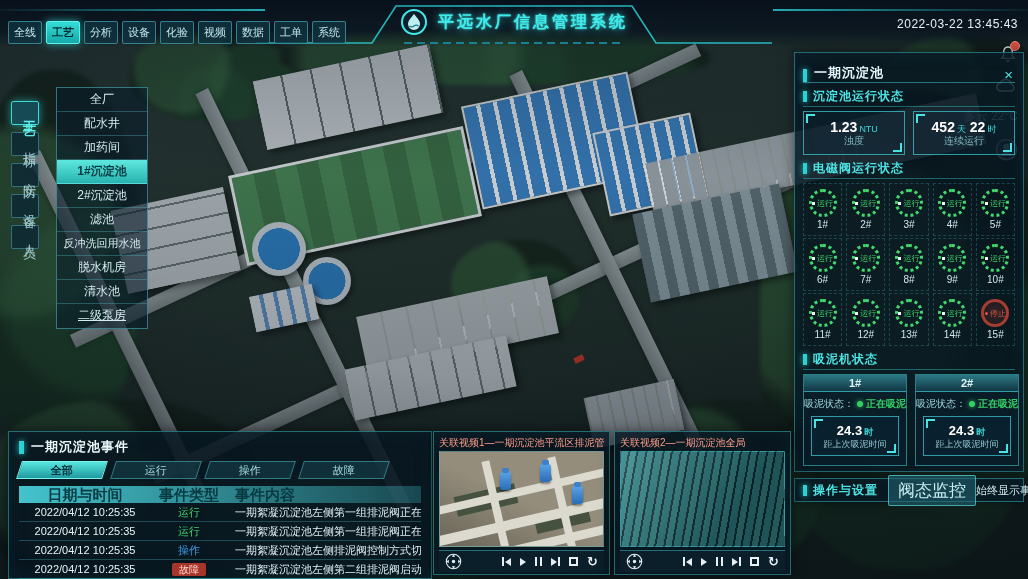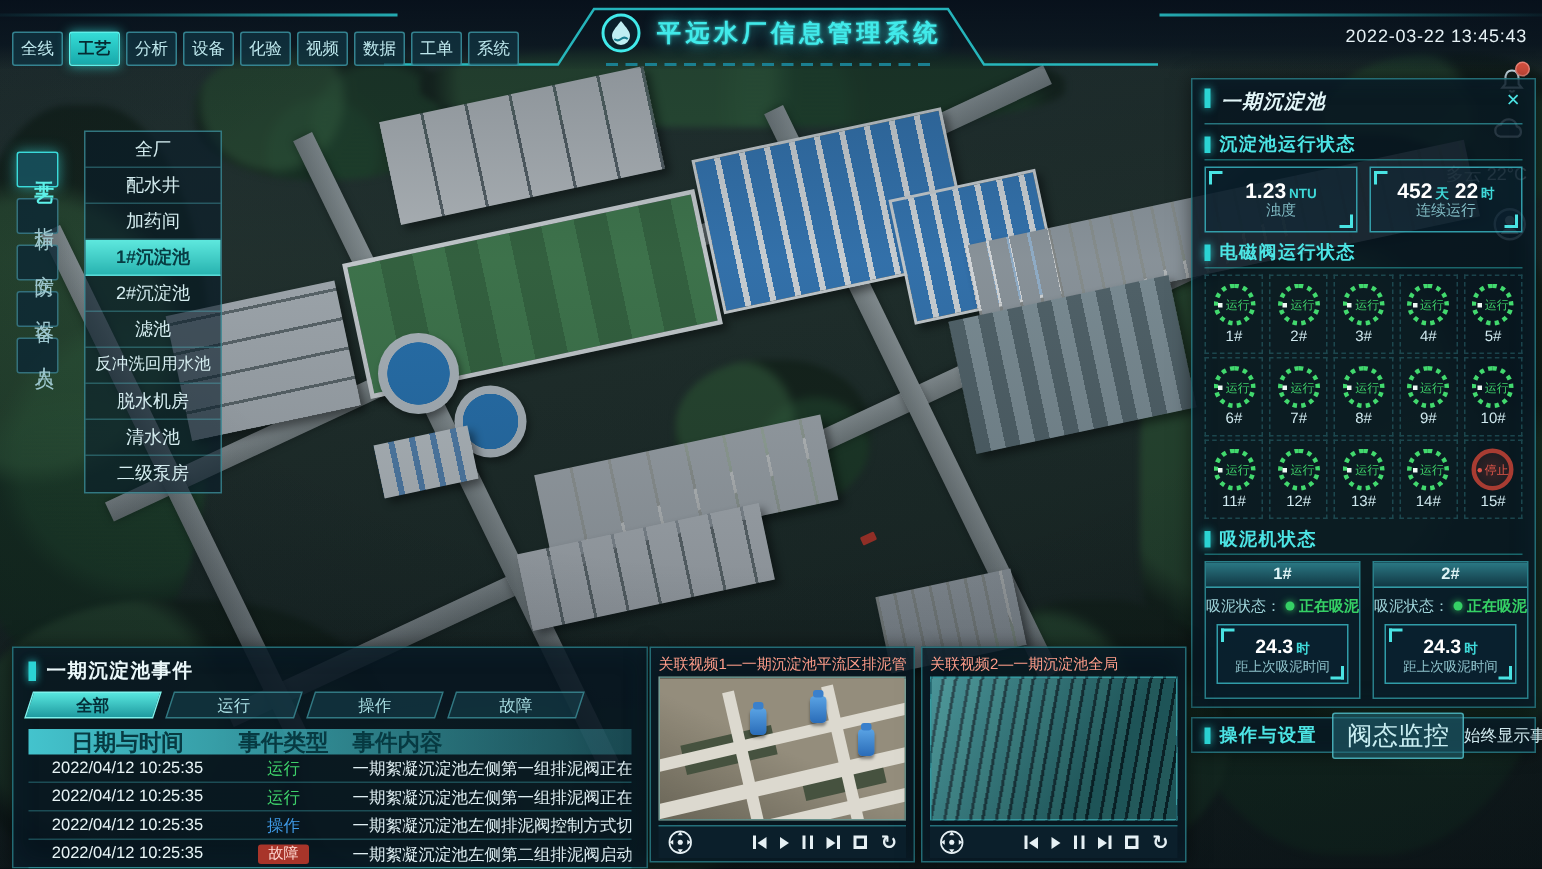"一期沉淀池" .rp-header { align-items: flex-start -> flex-end; font-style: italic -> none }
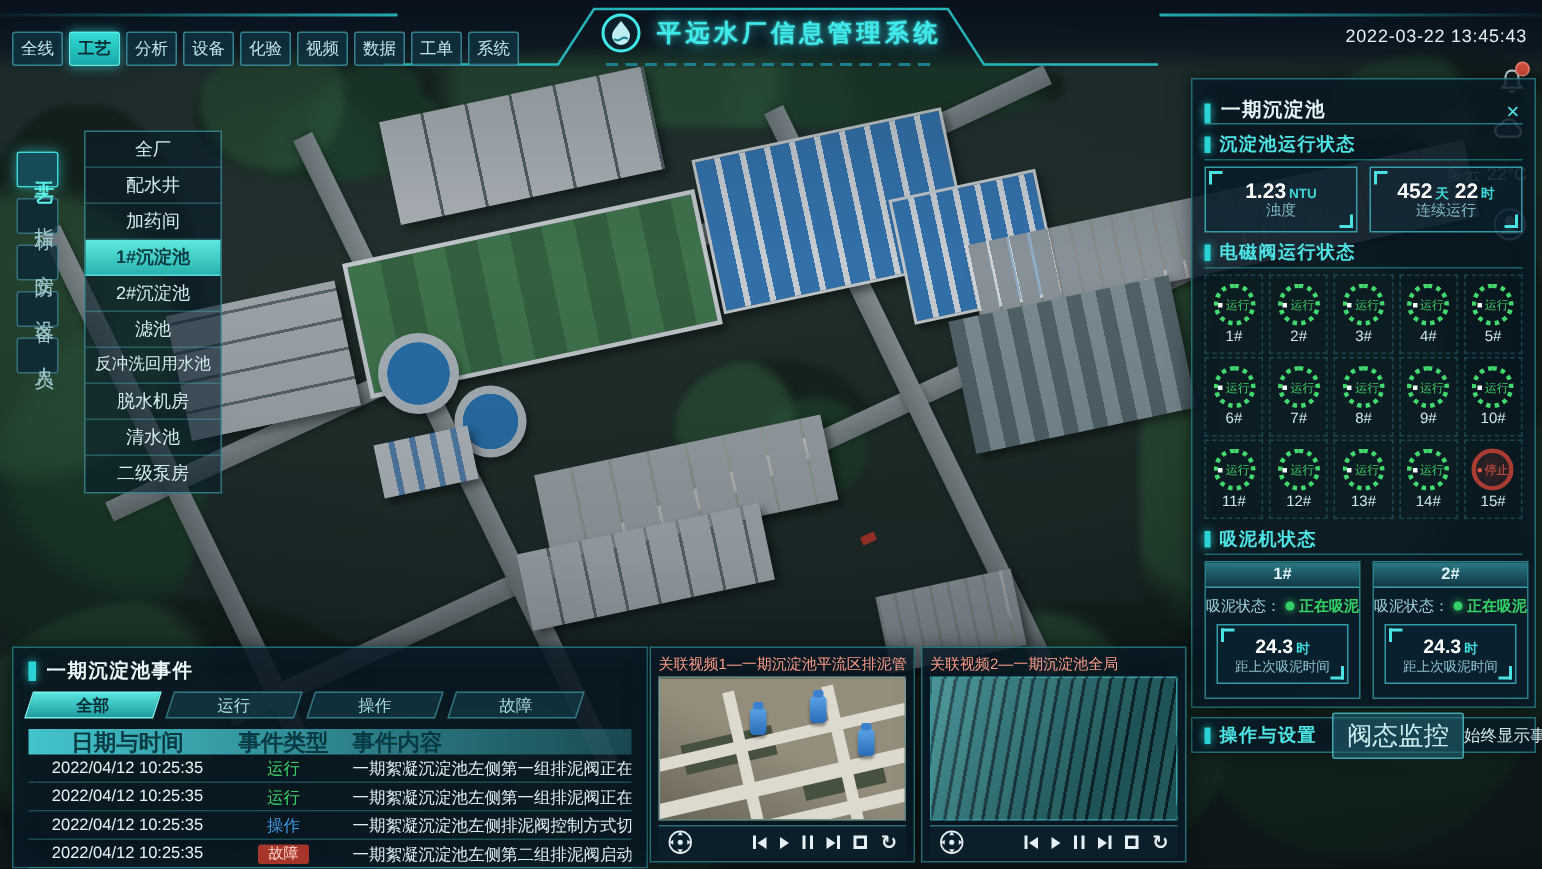"NTU" .stat-val .unit { font-weight: bold -> normal }
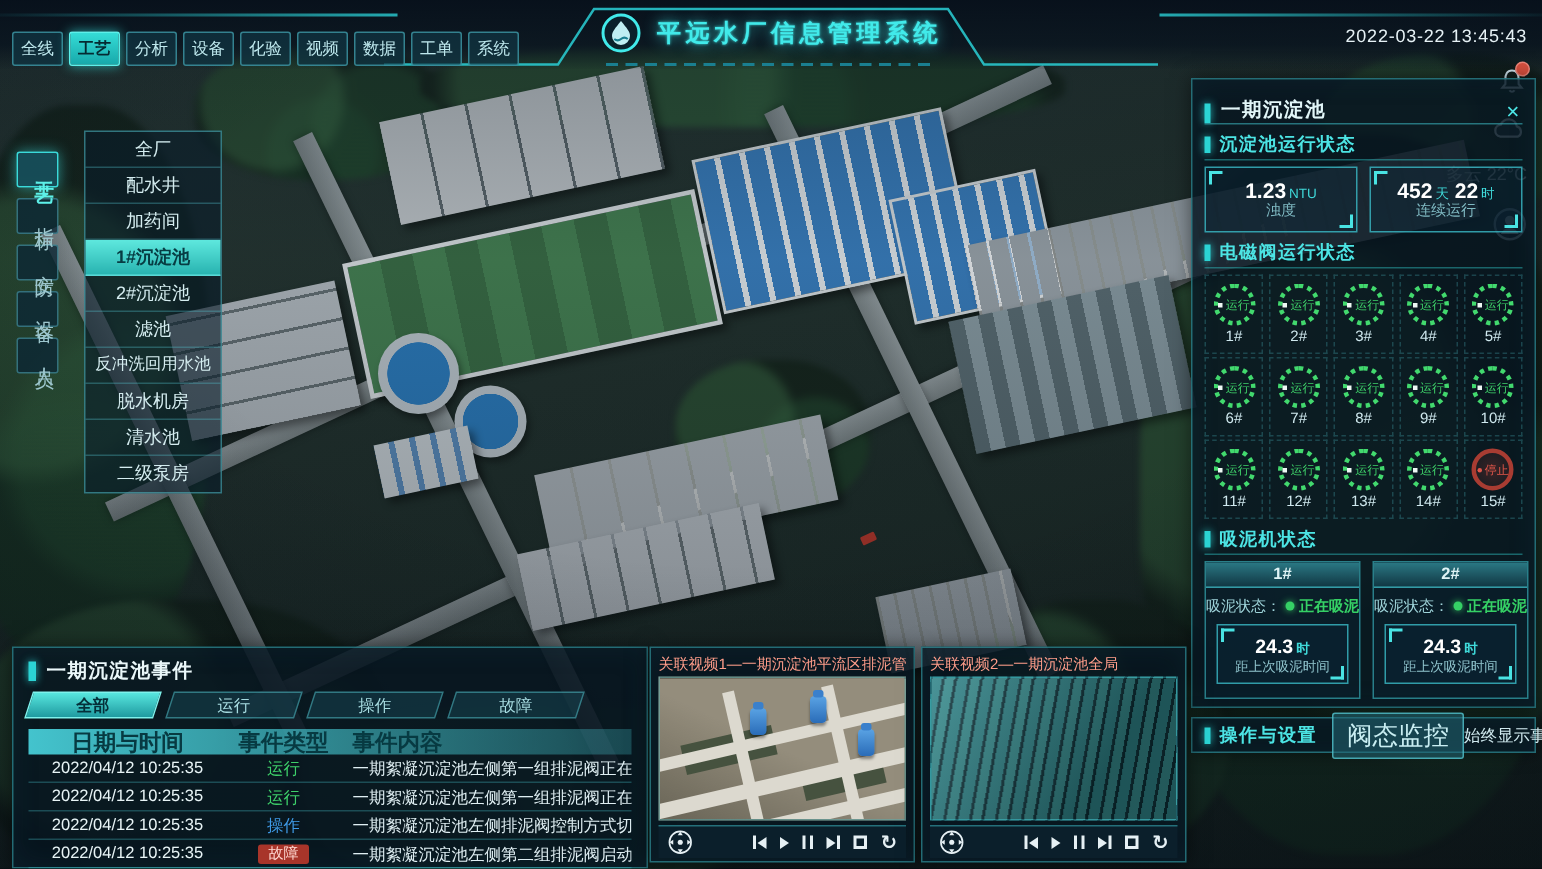"二级泵房" .submenu-item:last-child { text-decoration: none -> underline }
